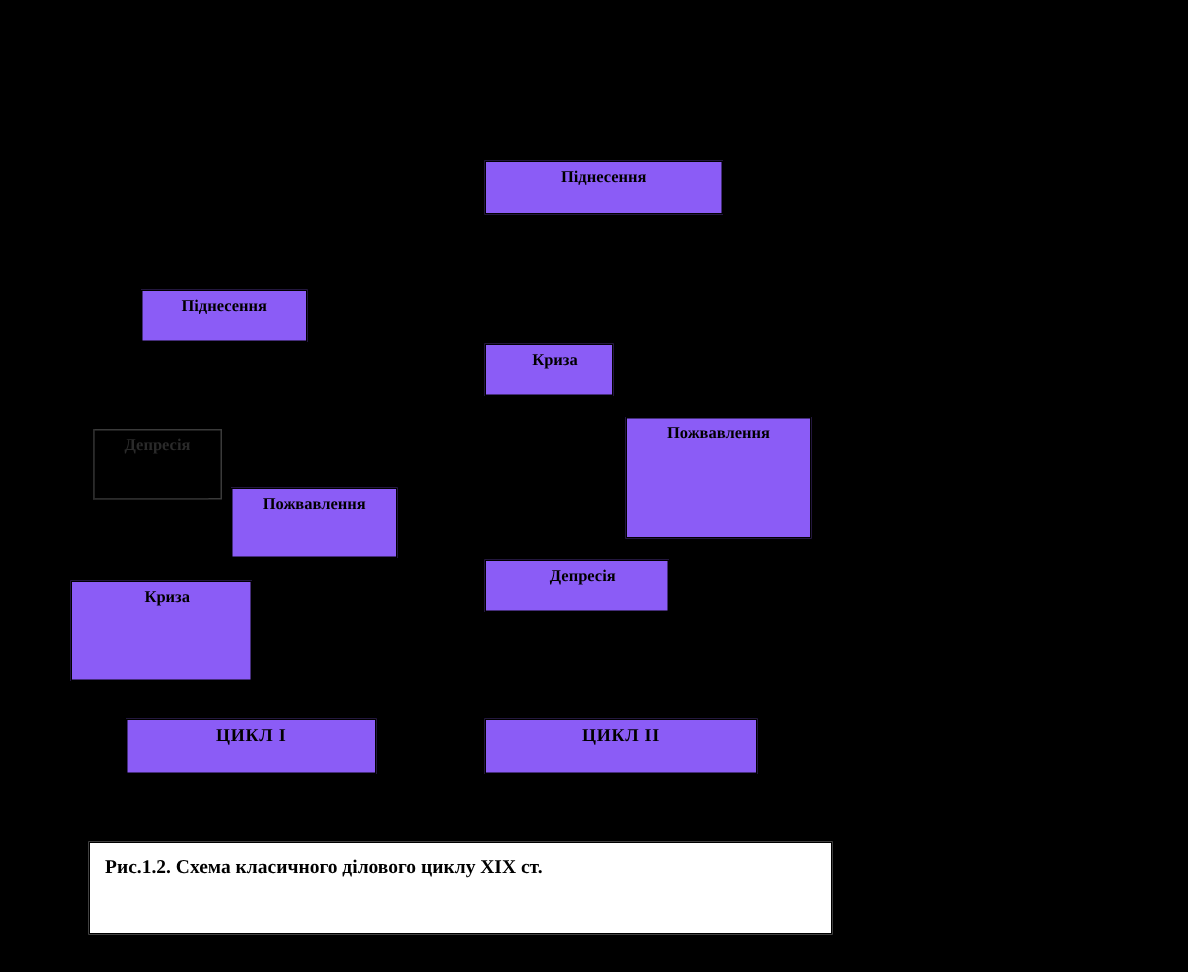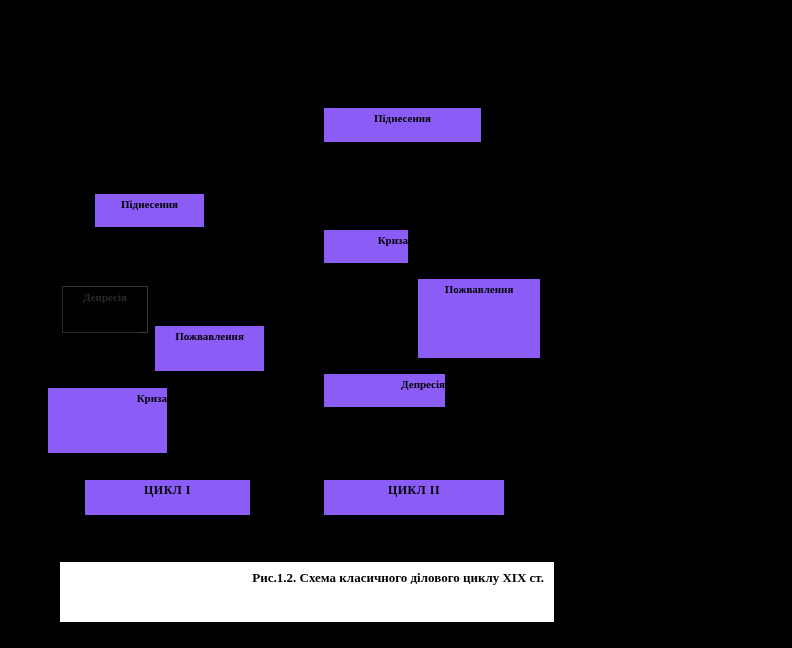"Криза" .box.left-align { text-align: right -> center }
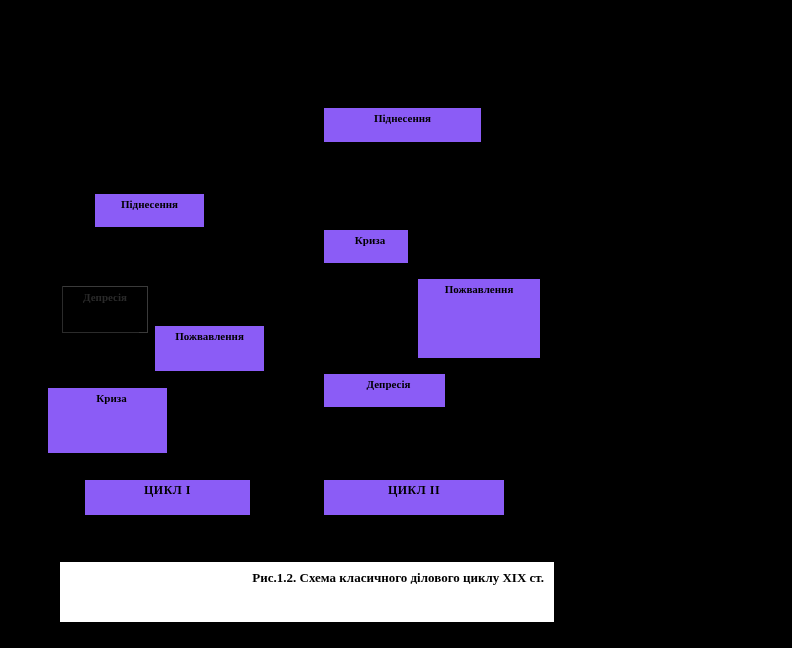"Рис.1.2. Схема класичного ділового циклу" .caption { text-align: right -> left }
